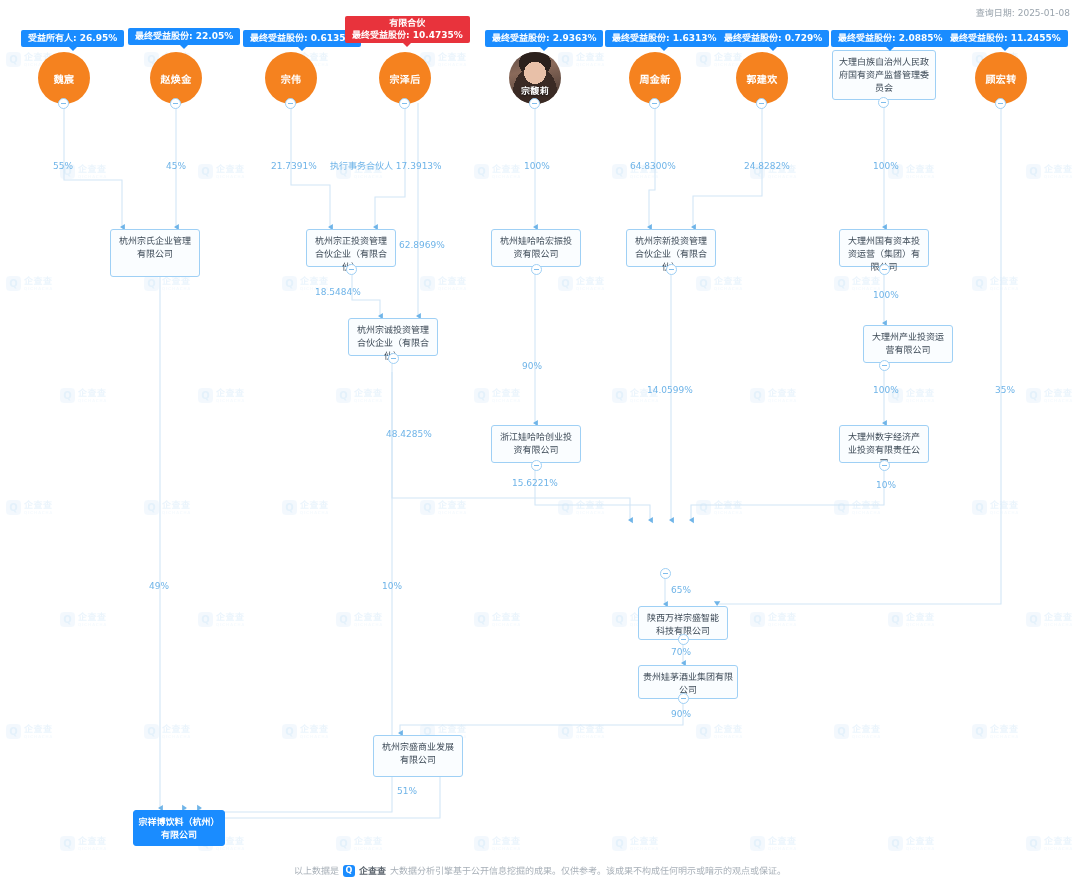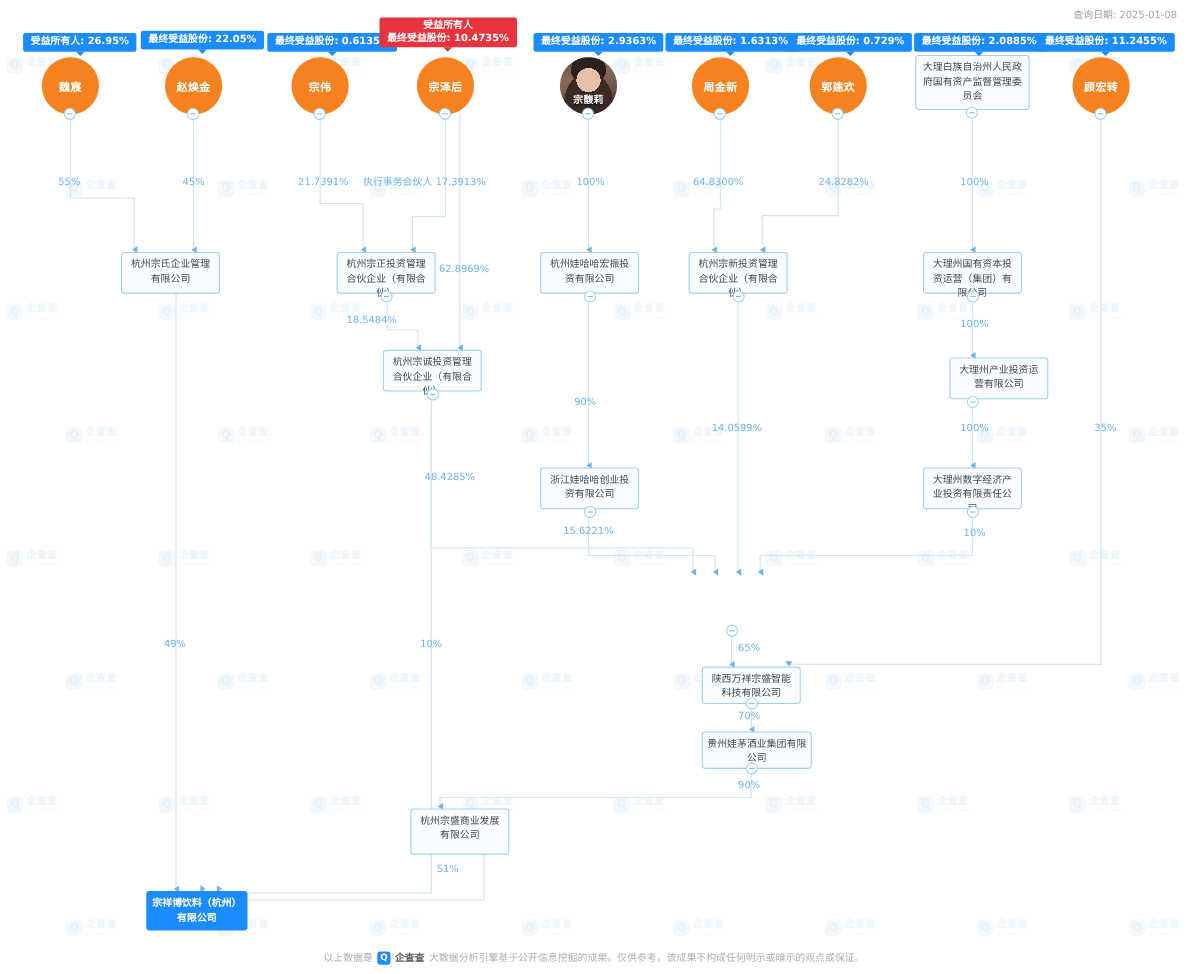"受益所有人" span.l1 { text: 受益所有人 -> 有限合伙 }
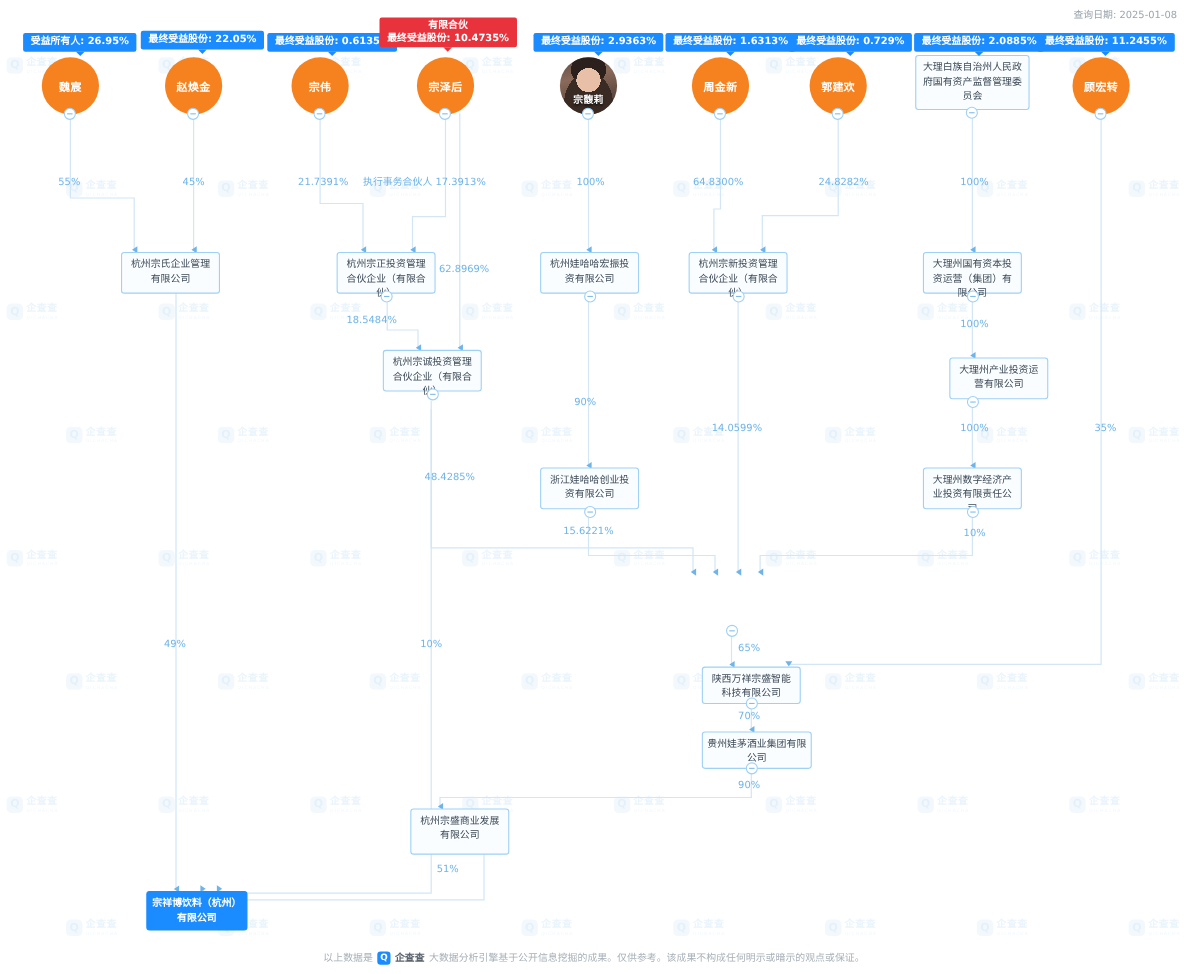"杭州宗氏企业管理有限公司" div.org { height: 38px -> 48px }
